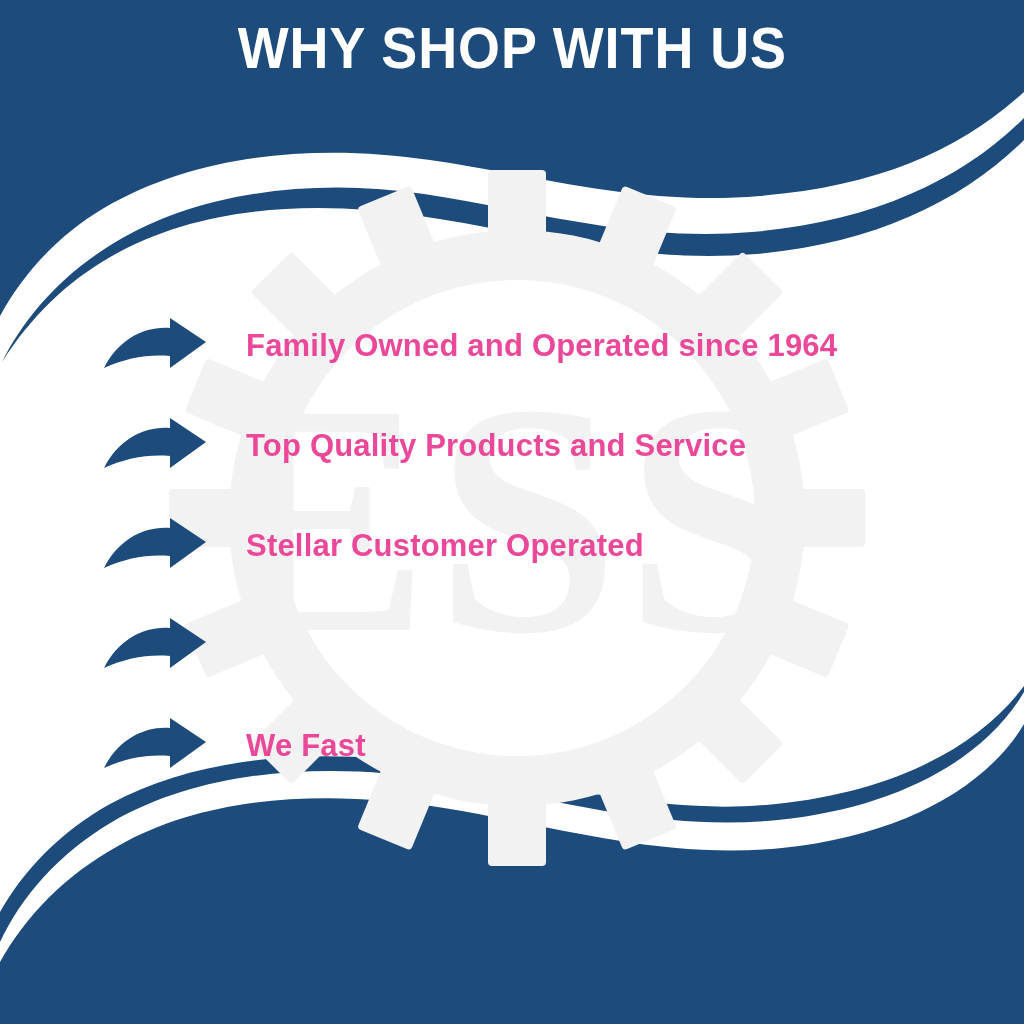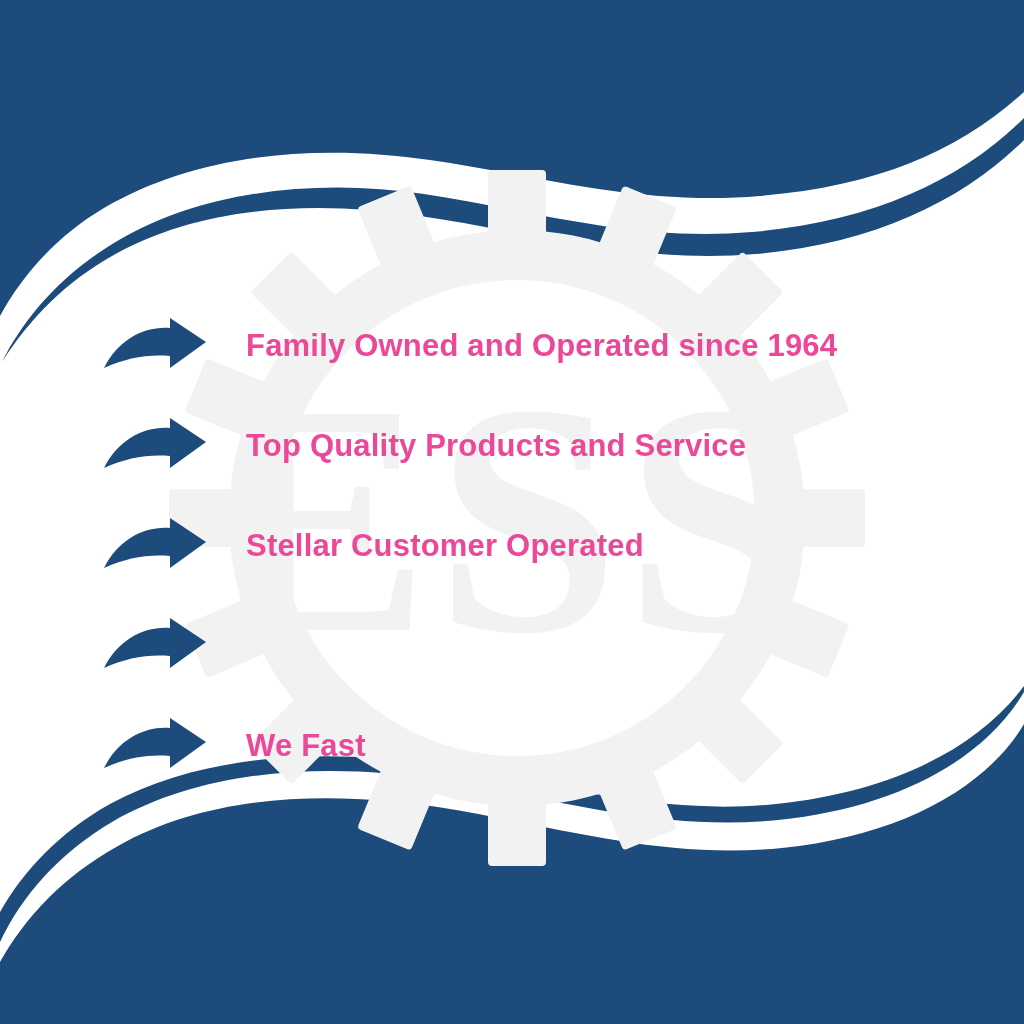"WHY SHOP WITH US" div.header { html: none -> <div> <h1>WHY SHOP WITH US</h1> </div> }
